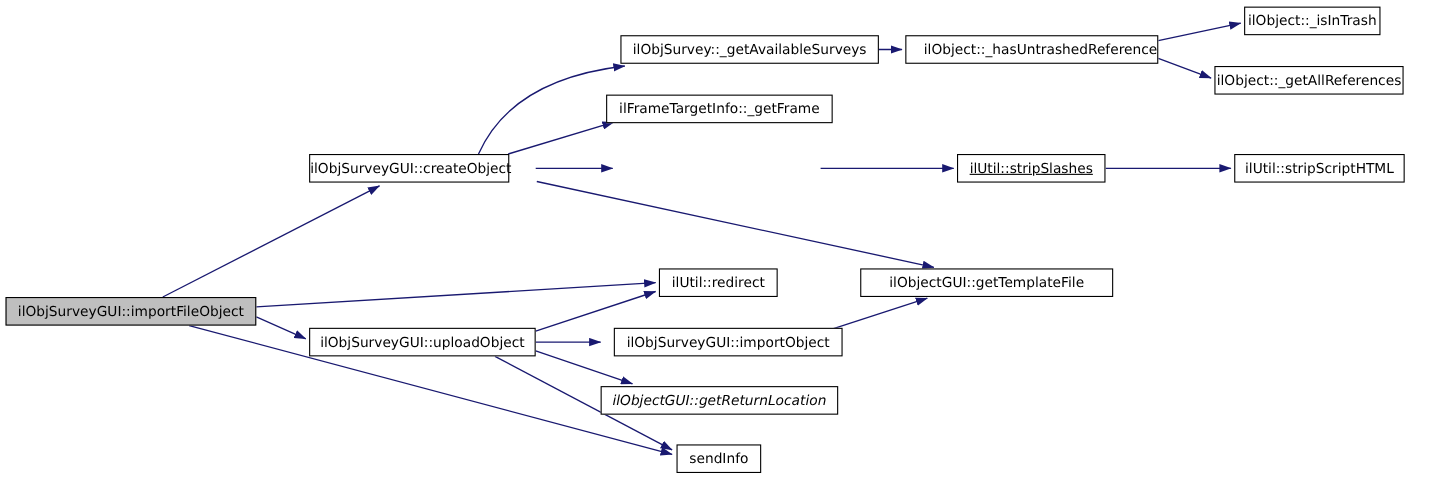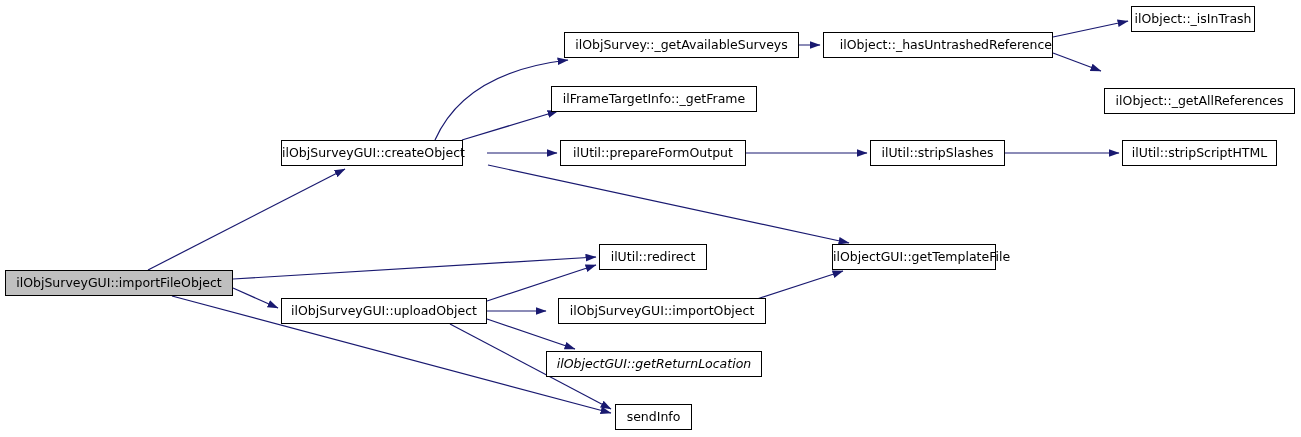"ilObject::_getAllReferences" div.node { margin-top: 28px -> none; width: 191px -> 172px }
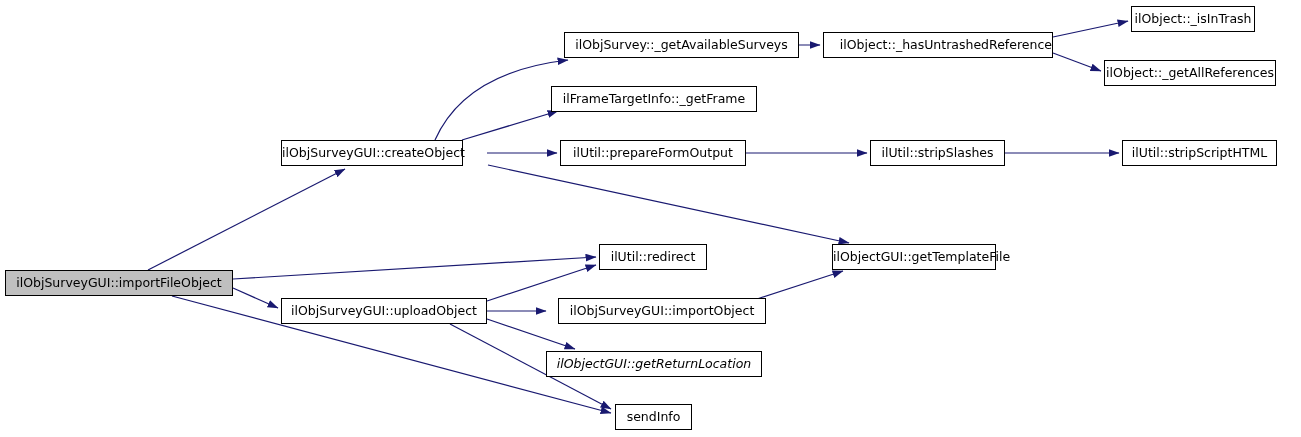"ilUtil::prepareFormOutput" div.node { html: <div>ilUtil::prepareFormOutput</div> -> none }
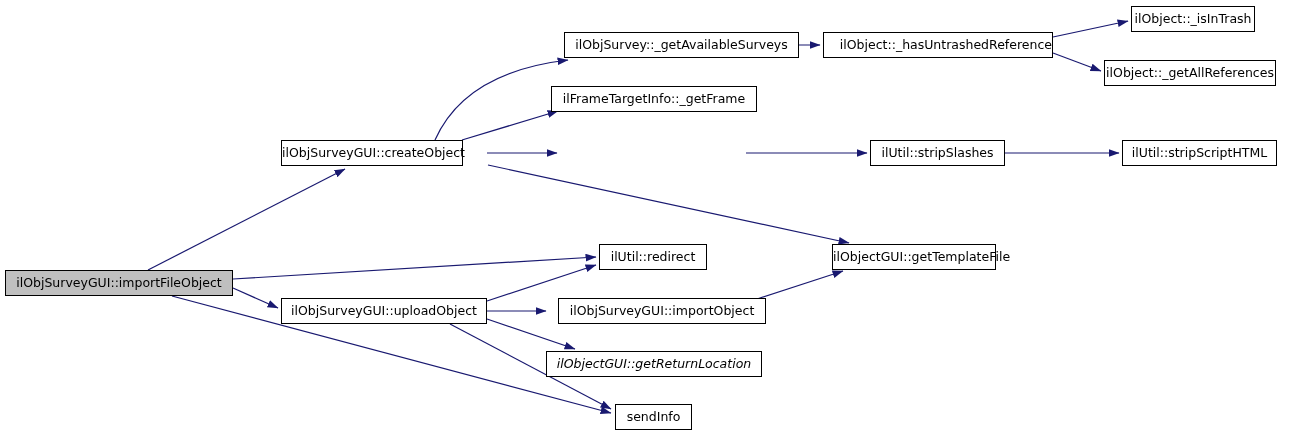"ilUtil::stripSlashes" div.node { text-decoration: none -> underline }
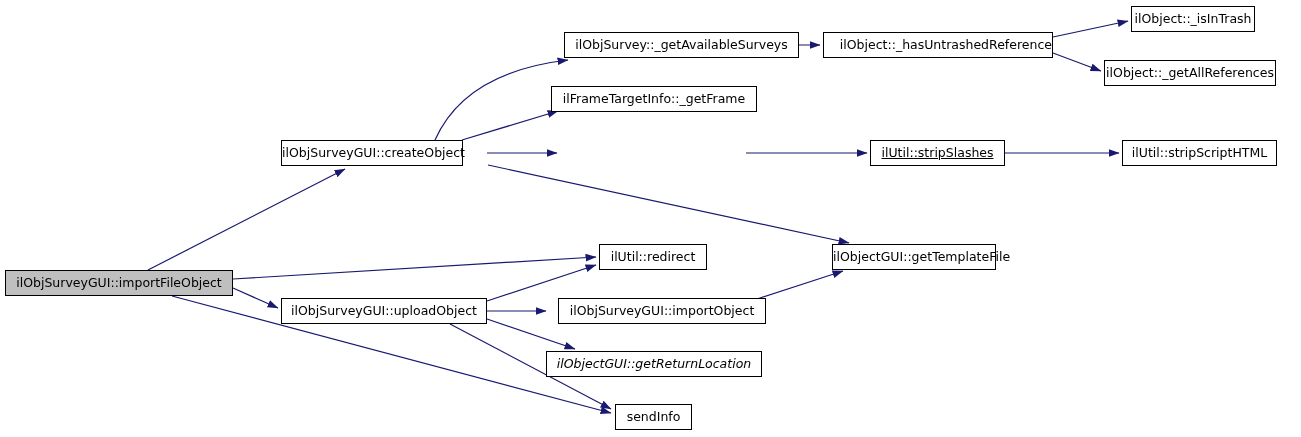"ilObjectGUI::getTemplateFile" div.node { left: 832px -> 782px; width: 164px -> 230px }
